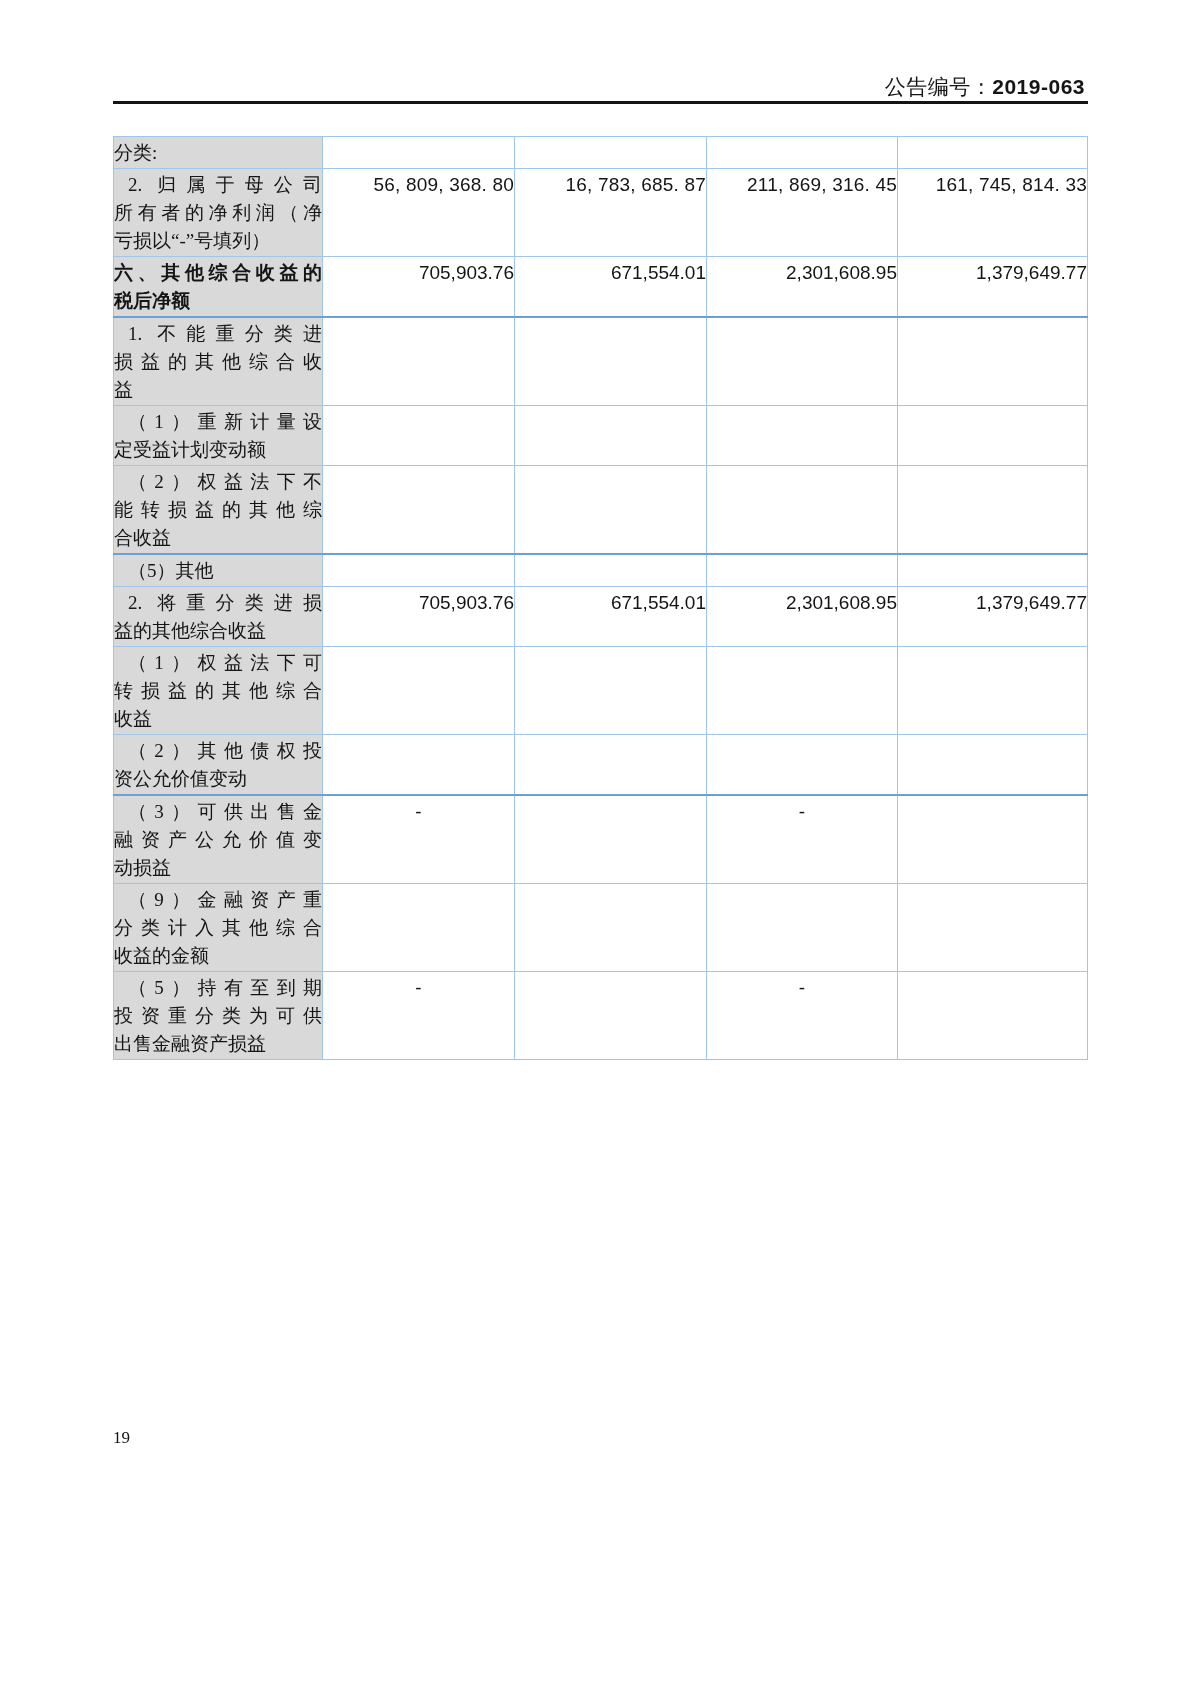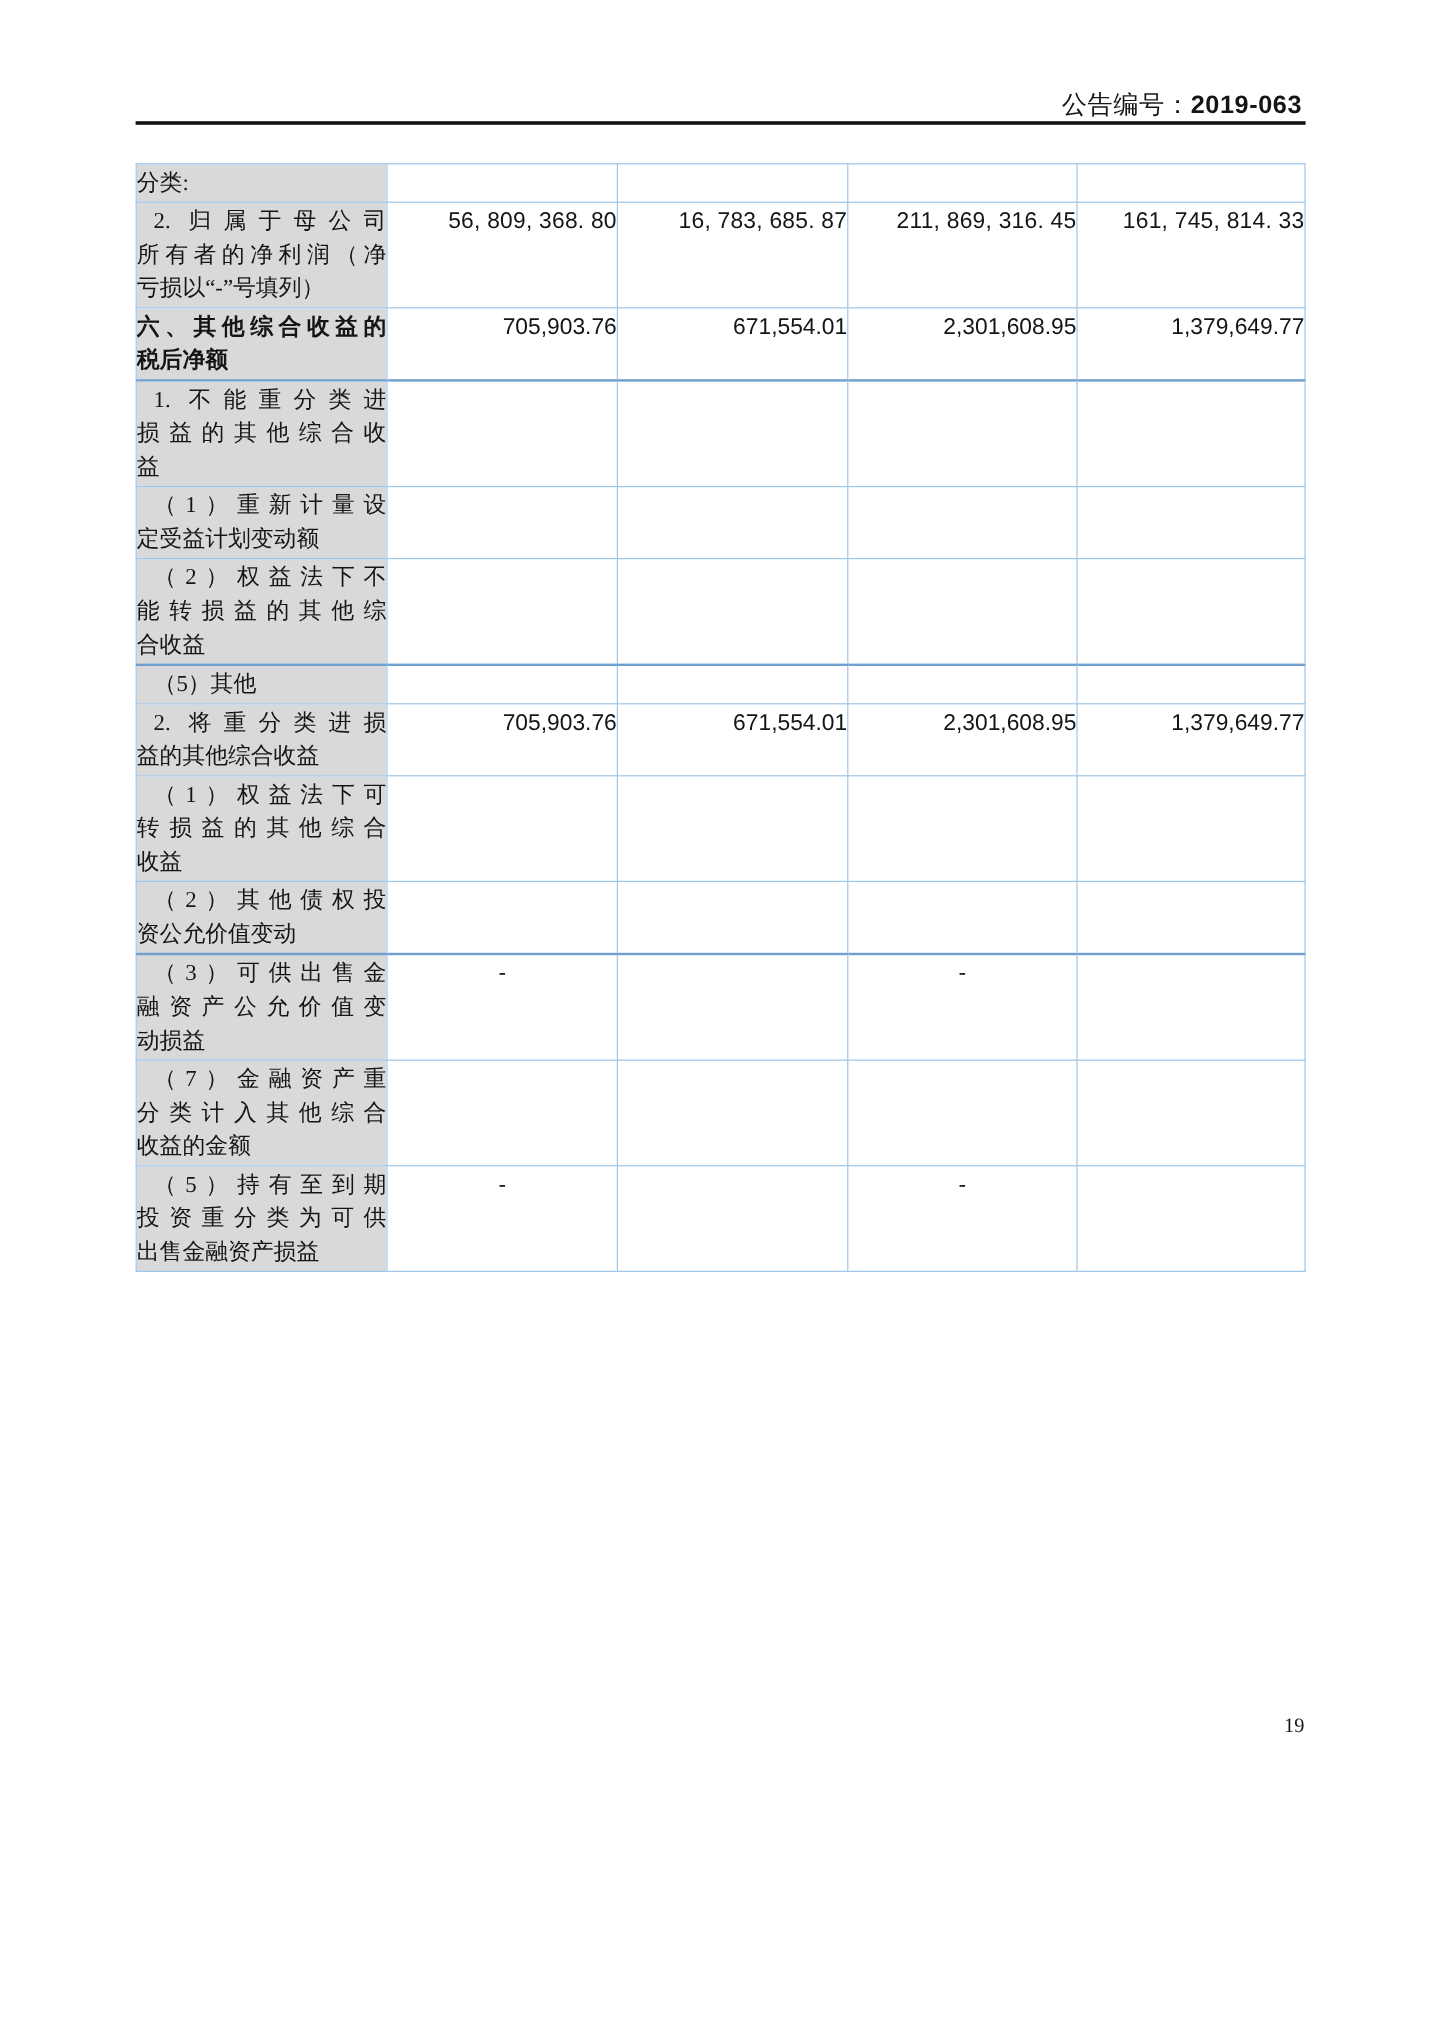"（7）金融资产重" div.ln { text: 7 -> 9 }
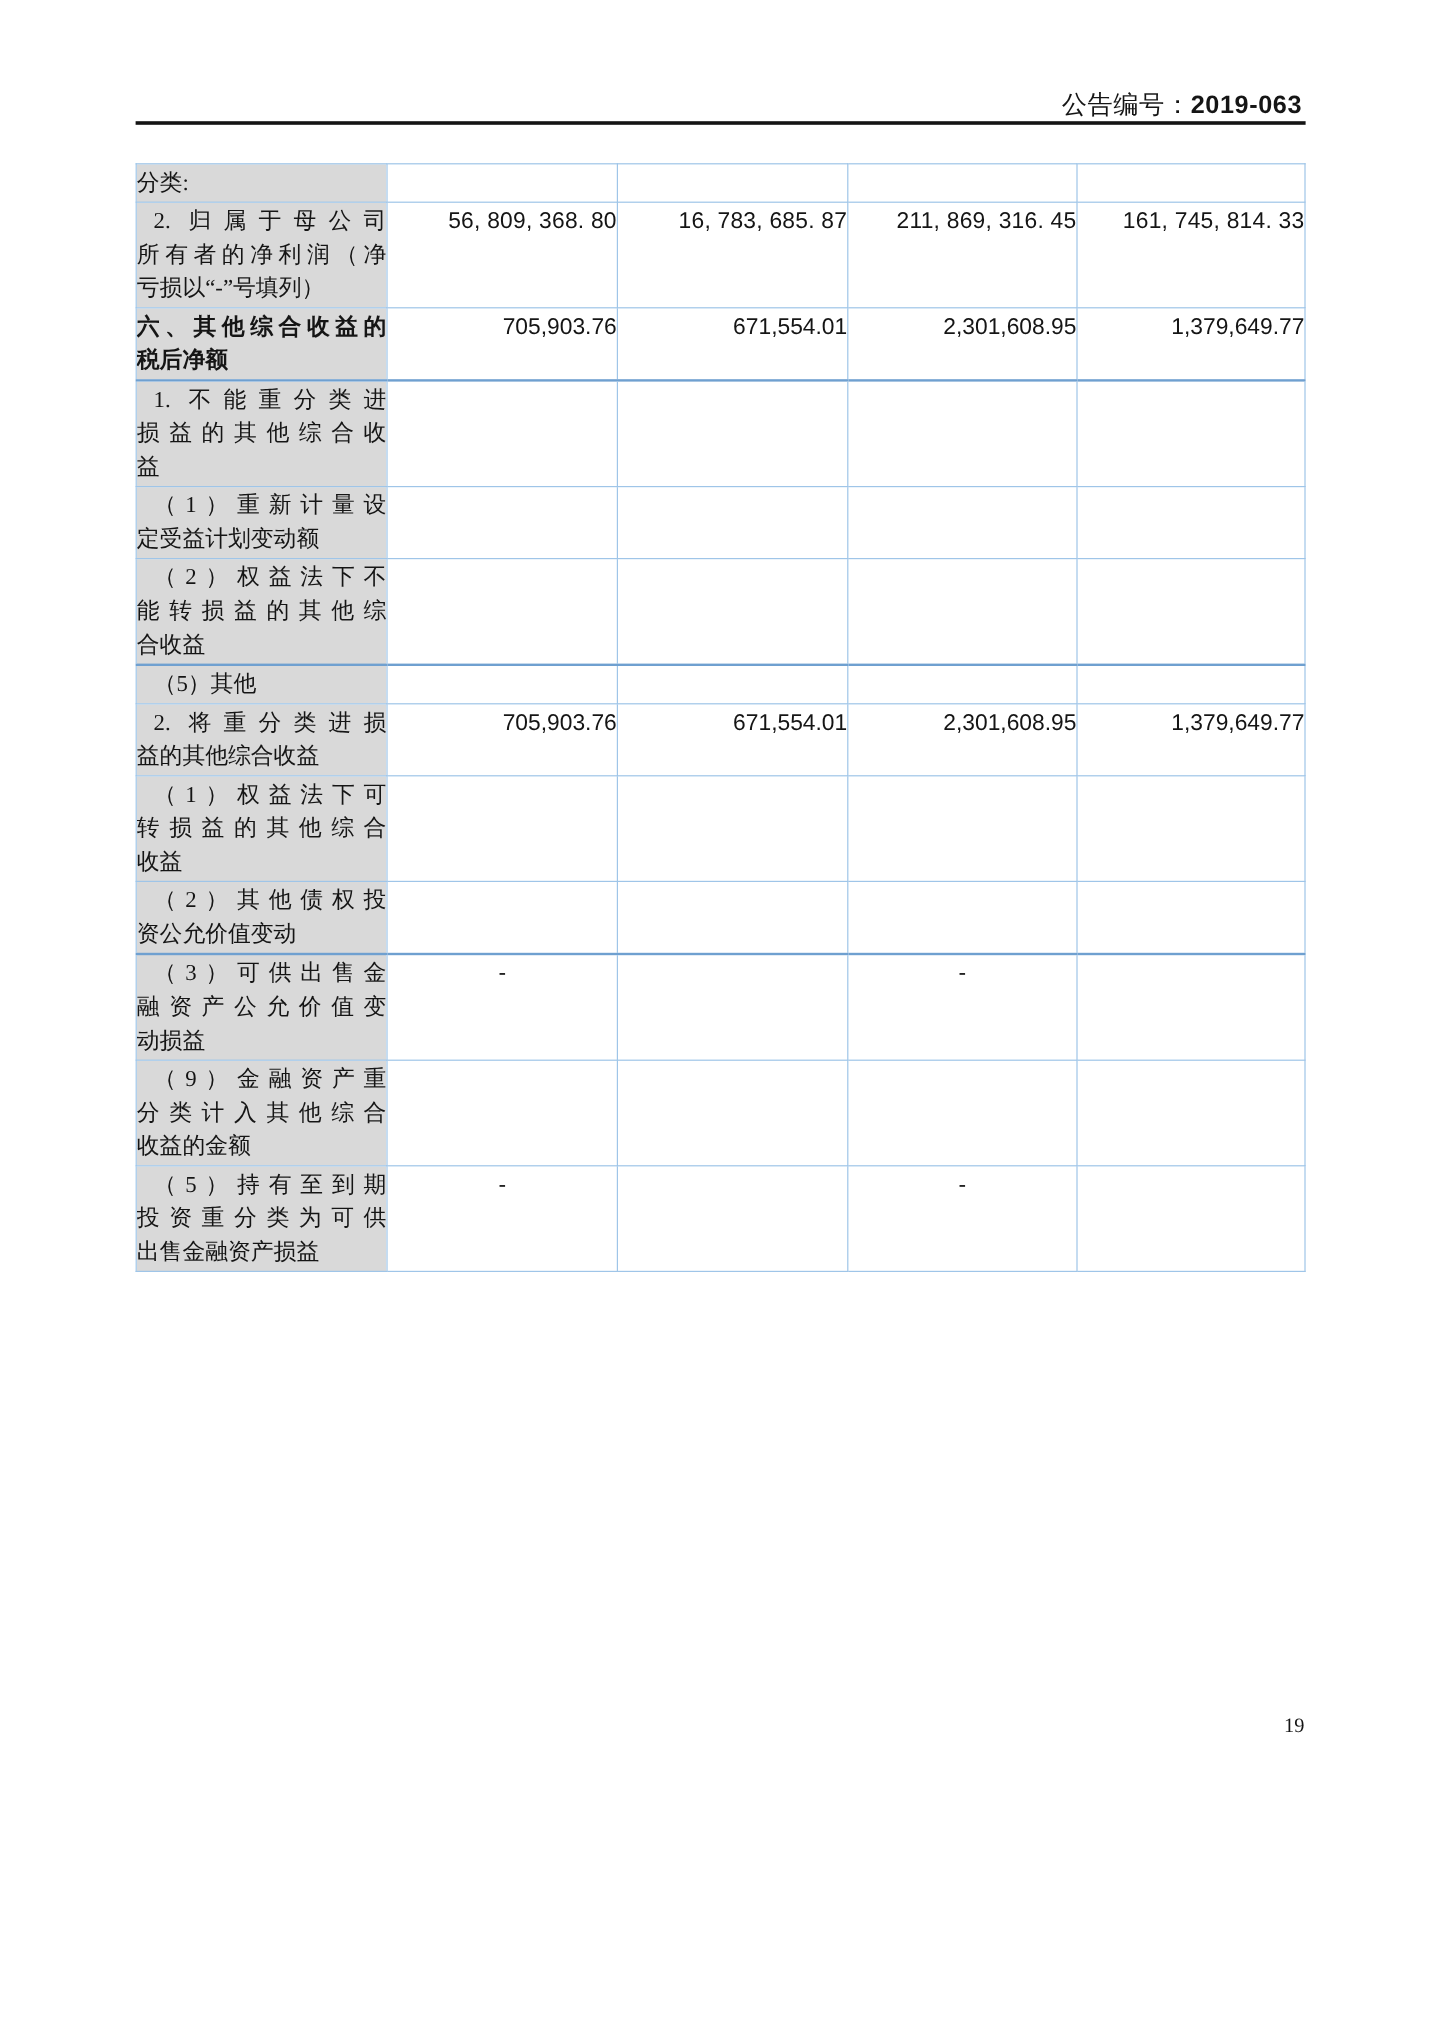"19" .pageno { text-align: right -> left }
